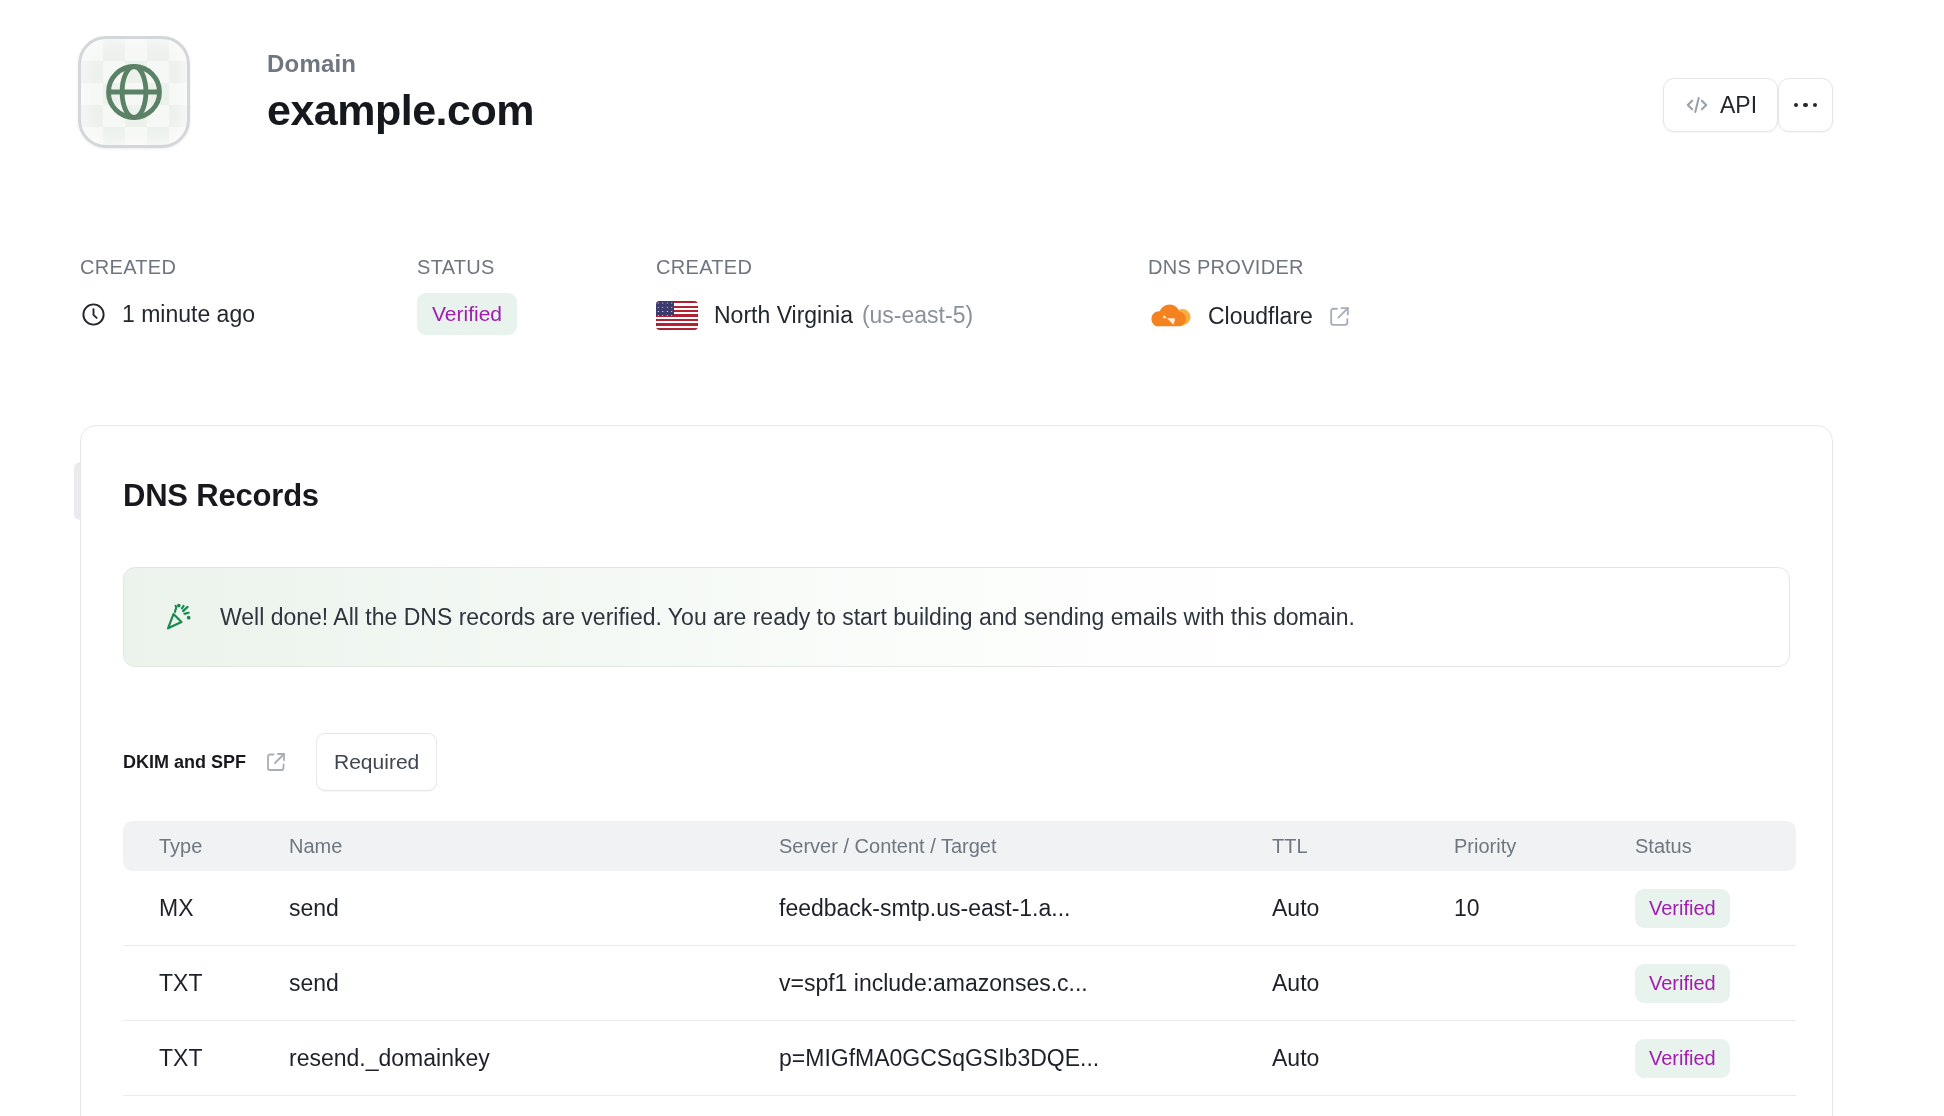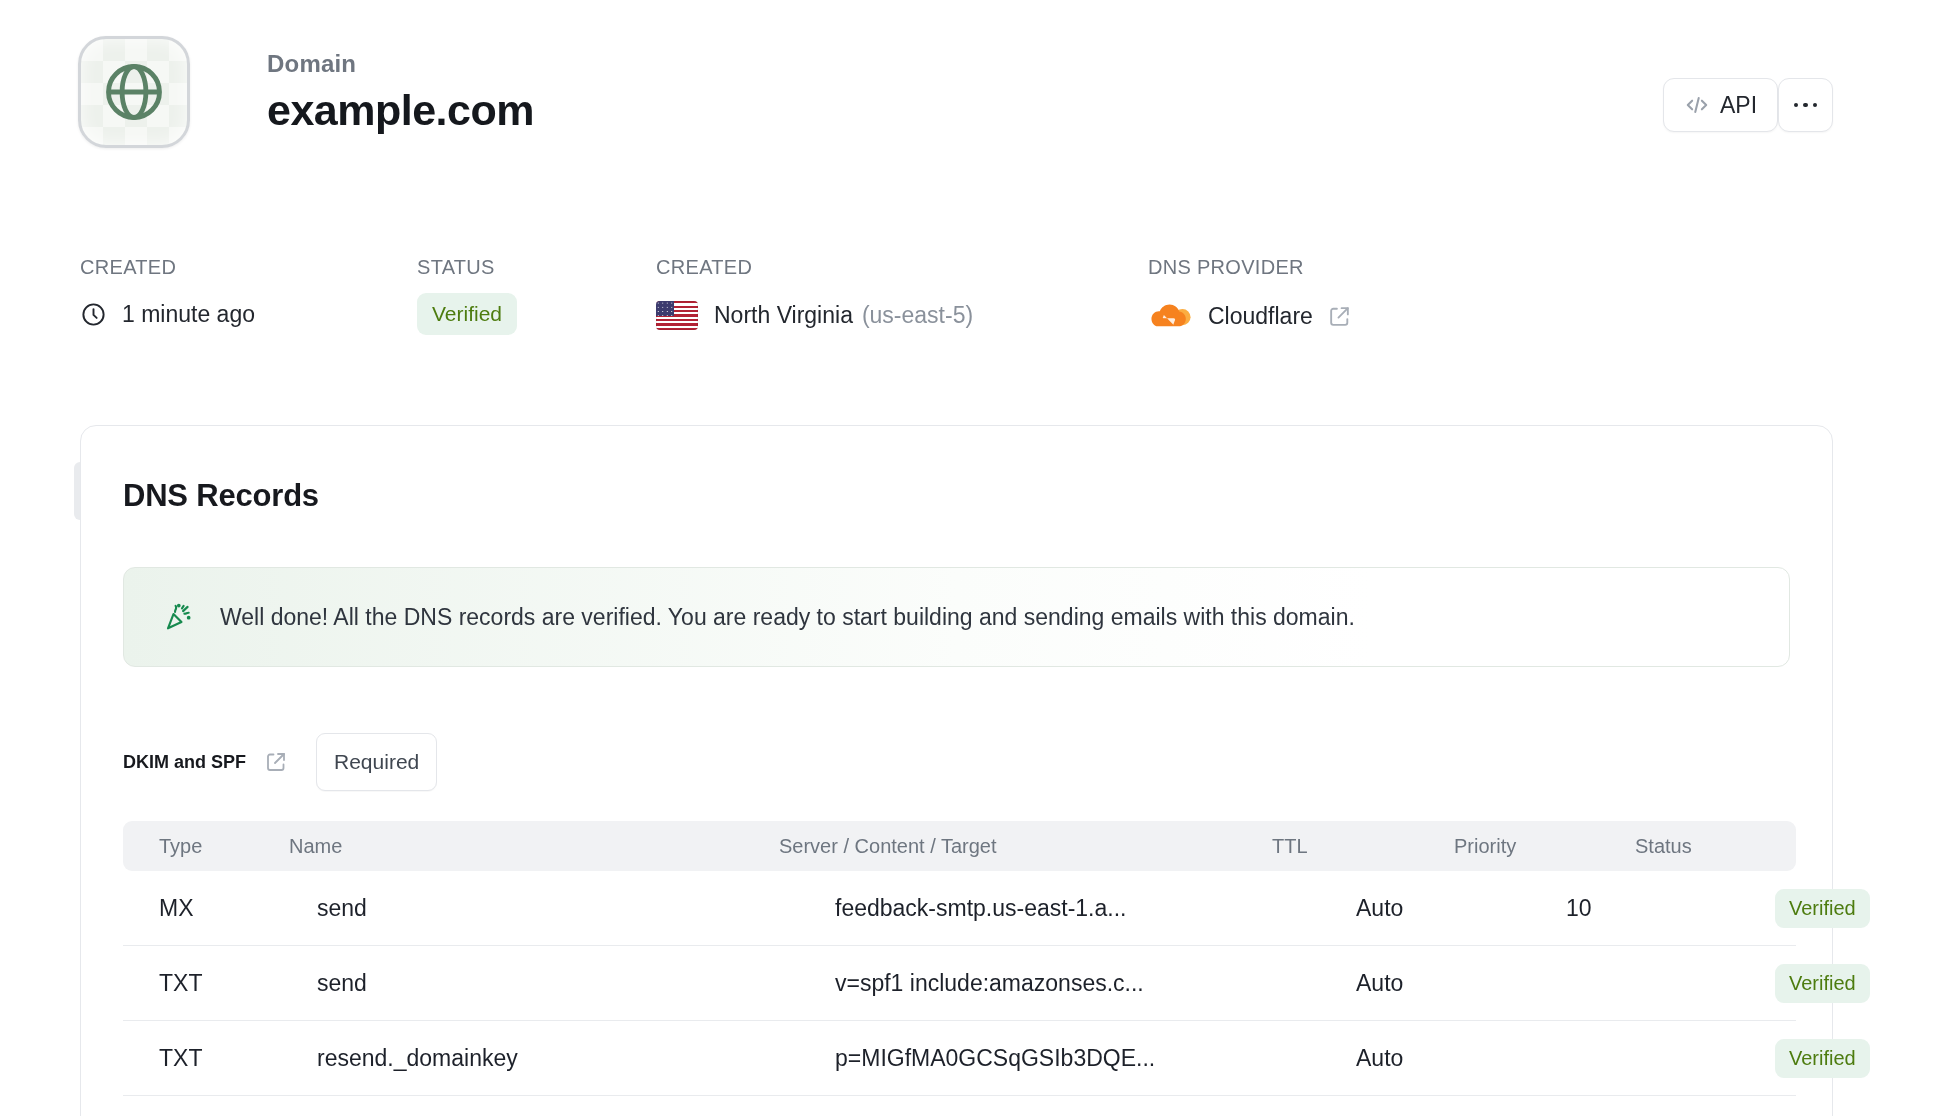"Verified" .badge-green { color: #4d7c0f -> #a21caf }
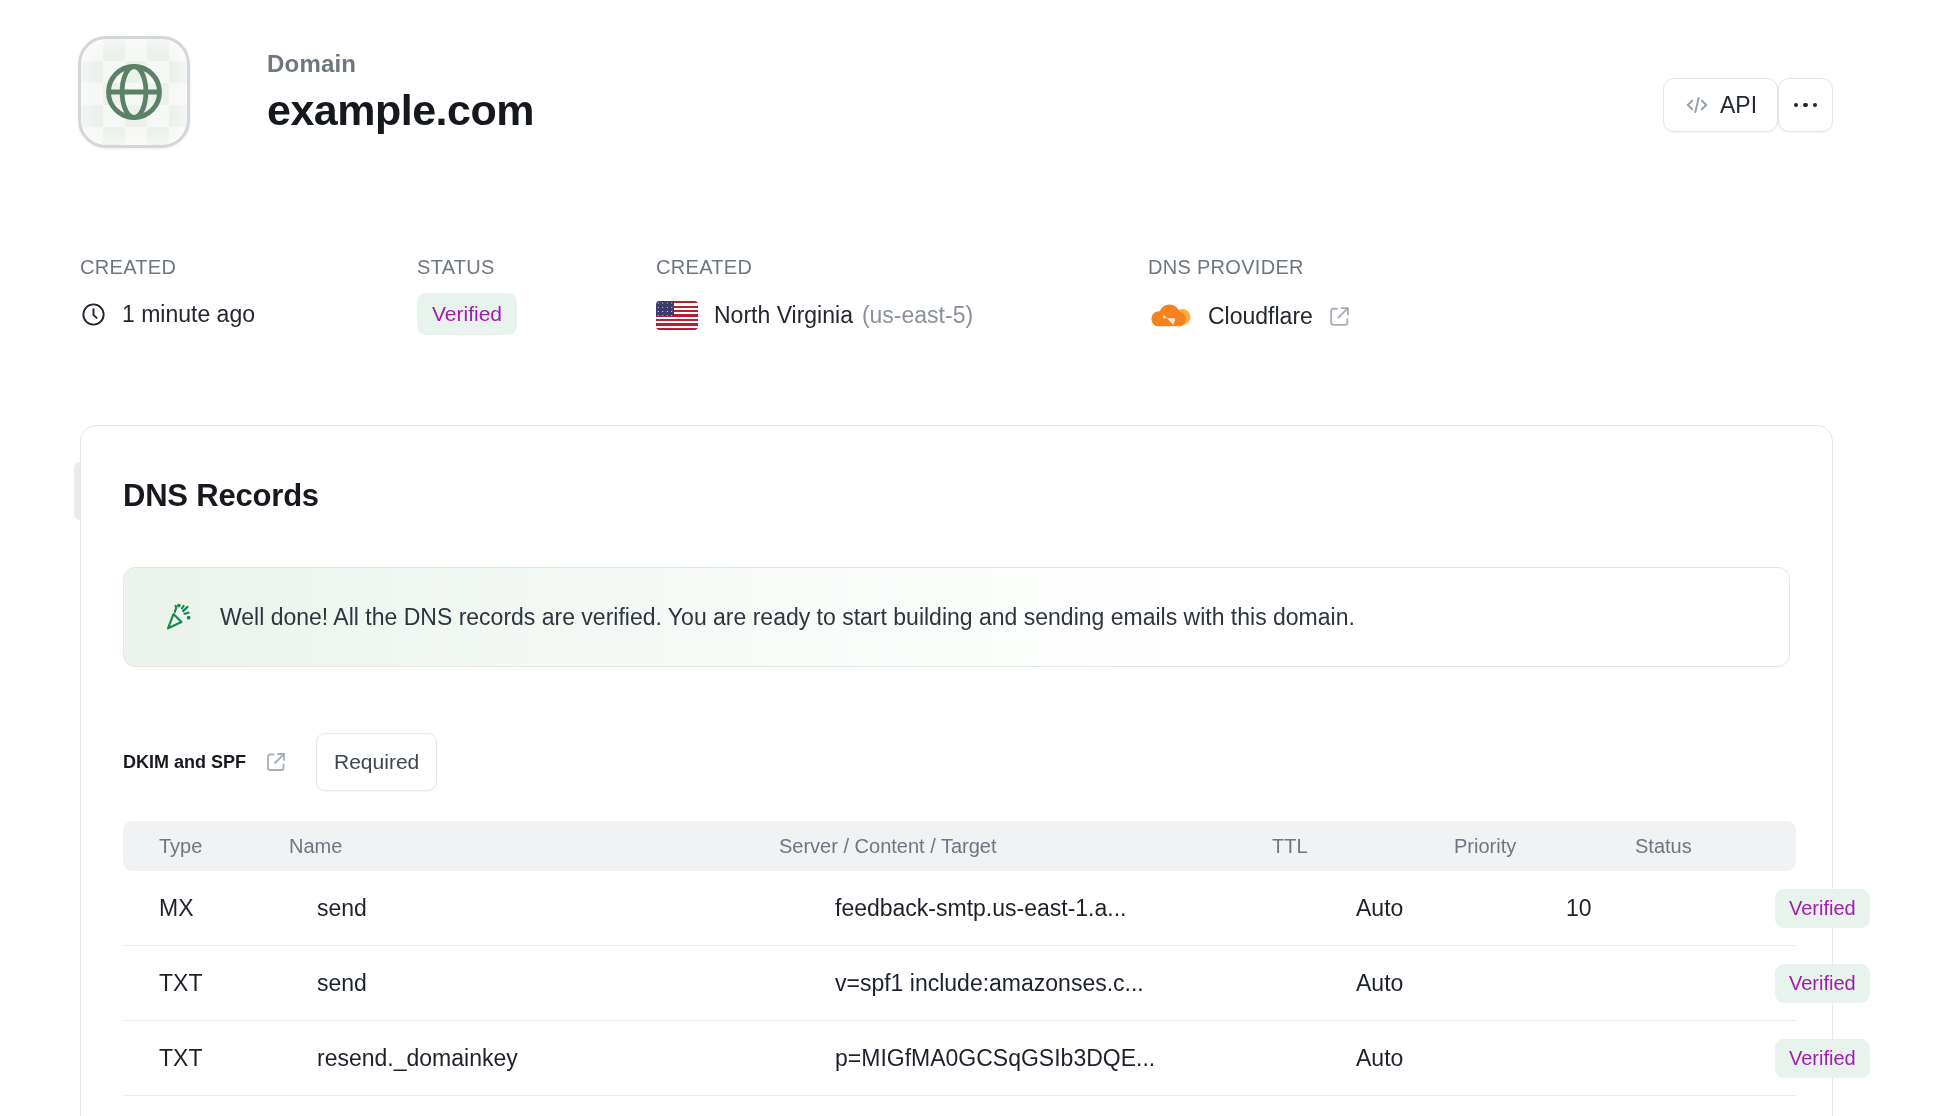"MX" .trow { gap: 28px -> none }
